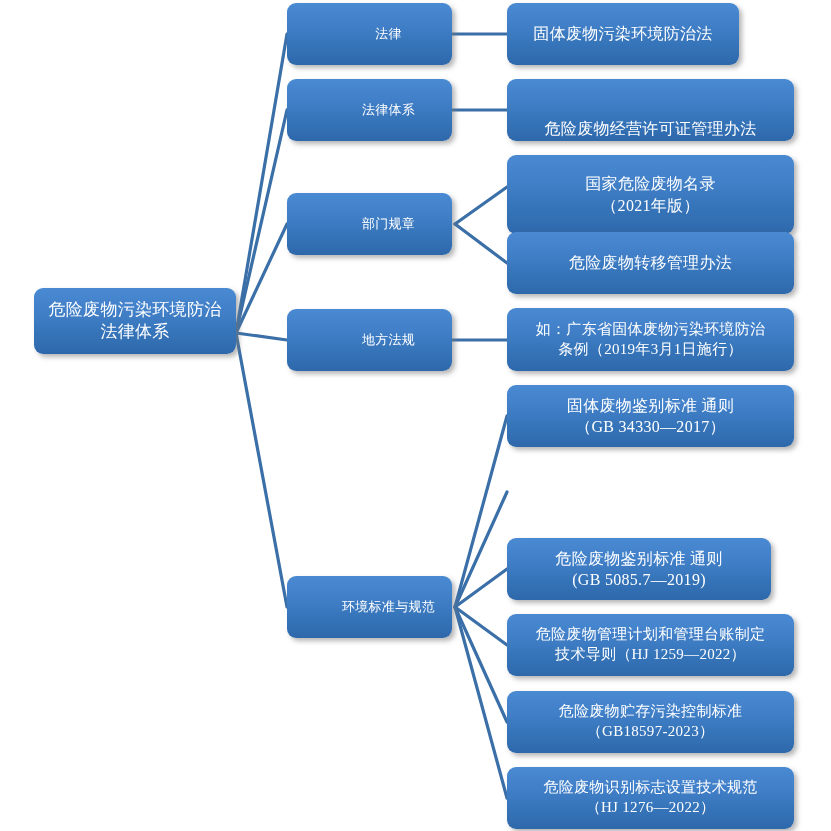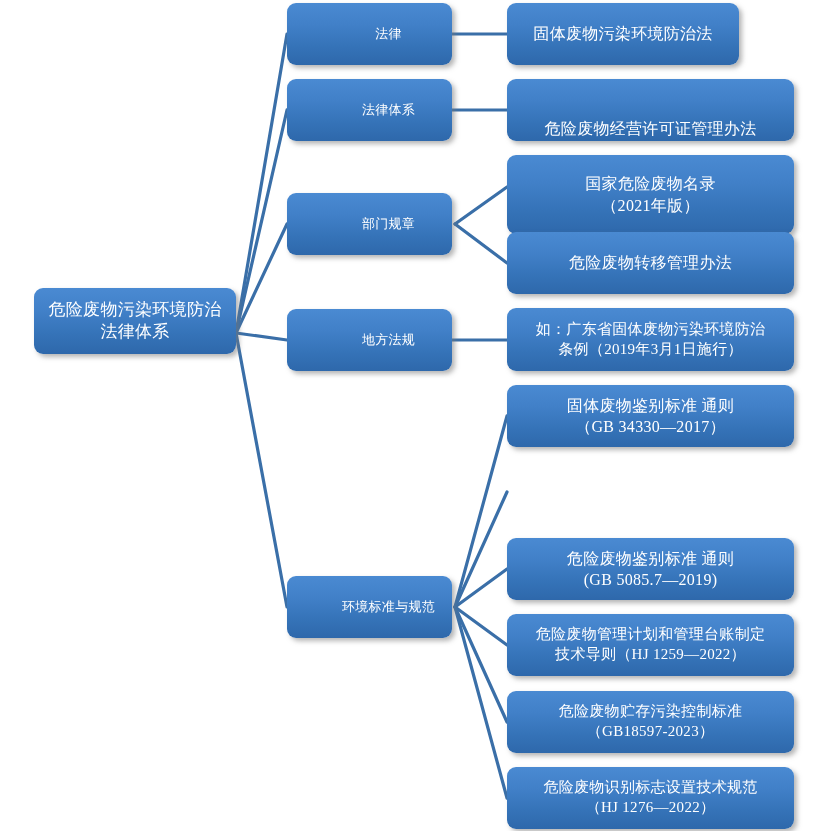"危险废物鉴别标准 通则" div.node { width: 287px -> 264px }
